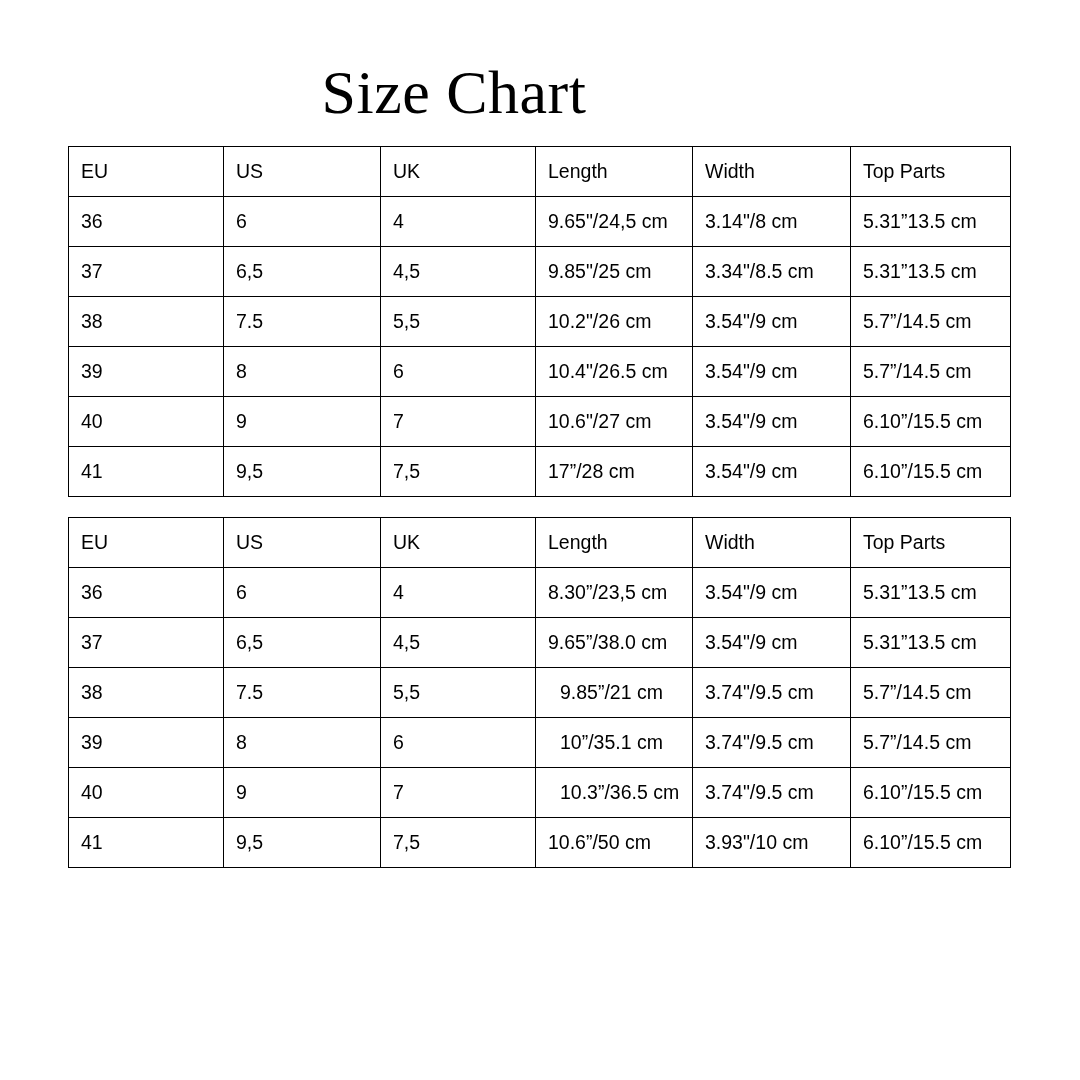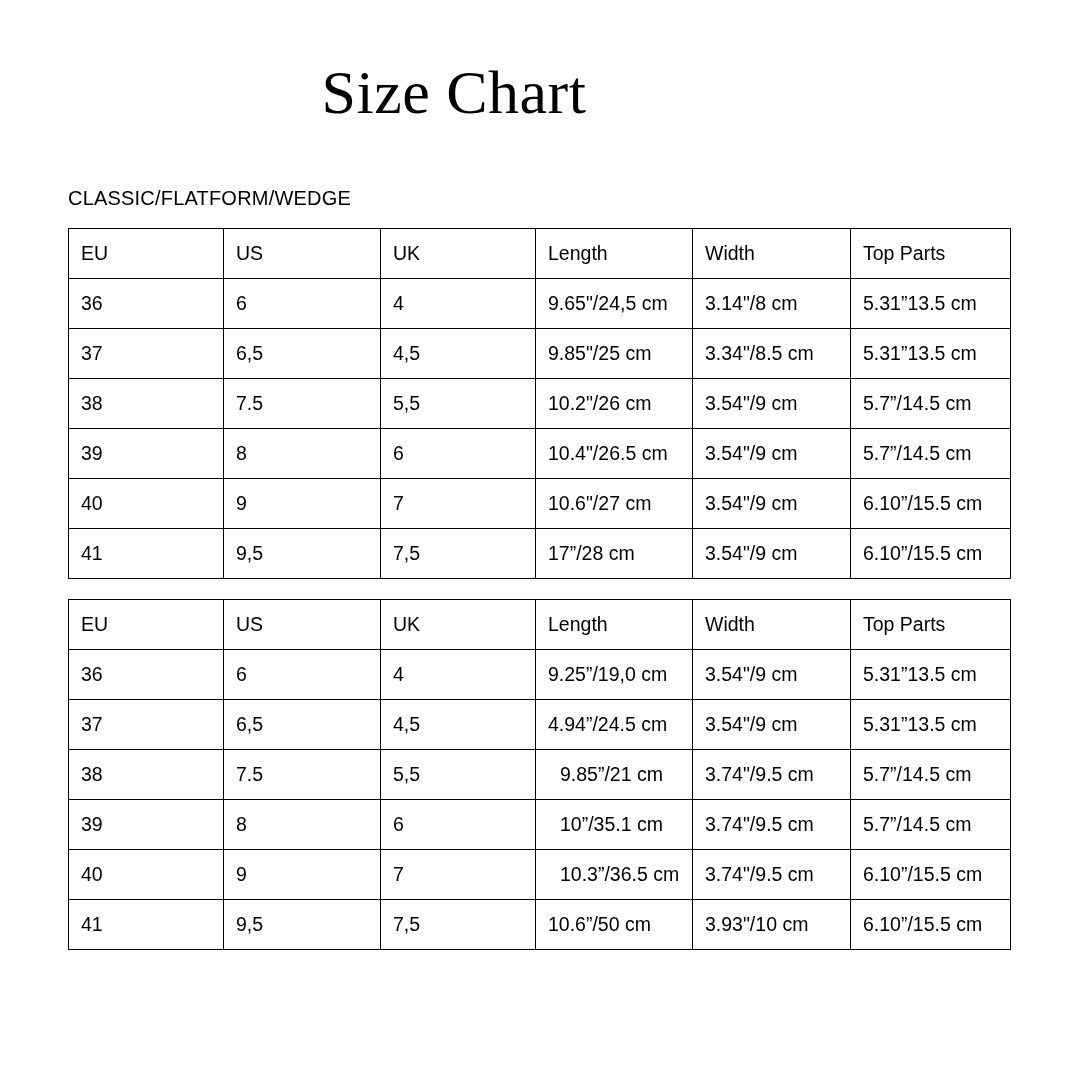"CLASSIC/FLATFORM/WEDGE" p.section-label { html: <p>CLASSIC/FLATFORM/WEDGE</p> -> none }
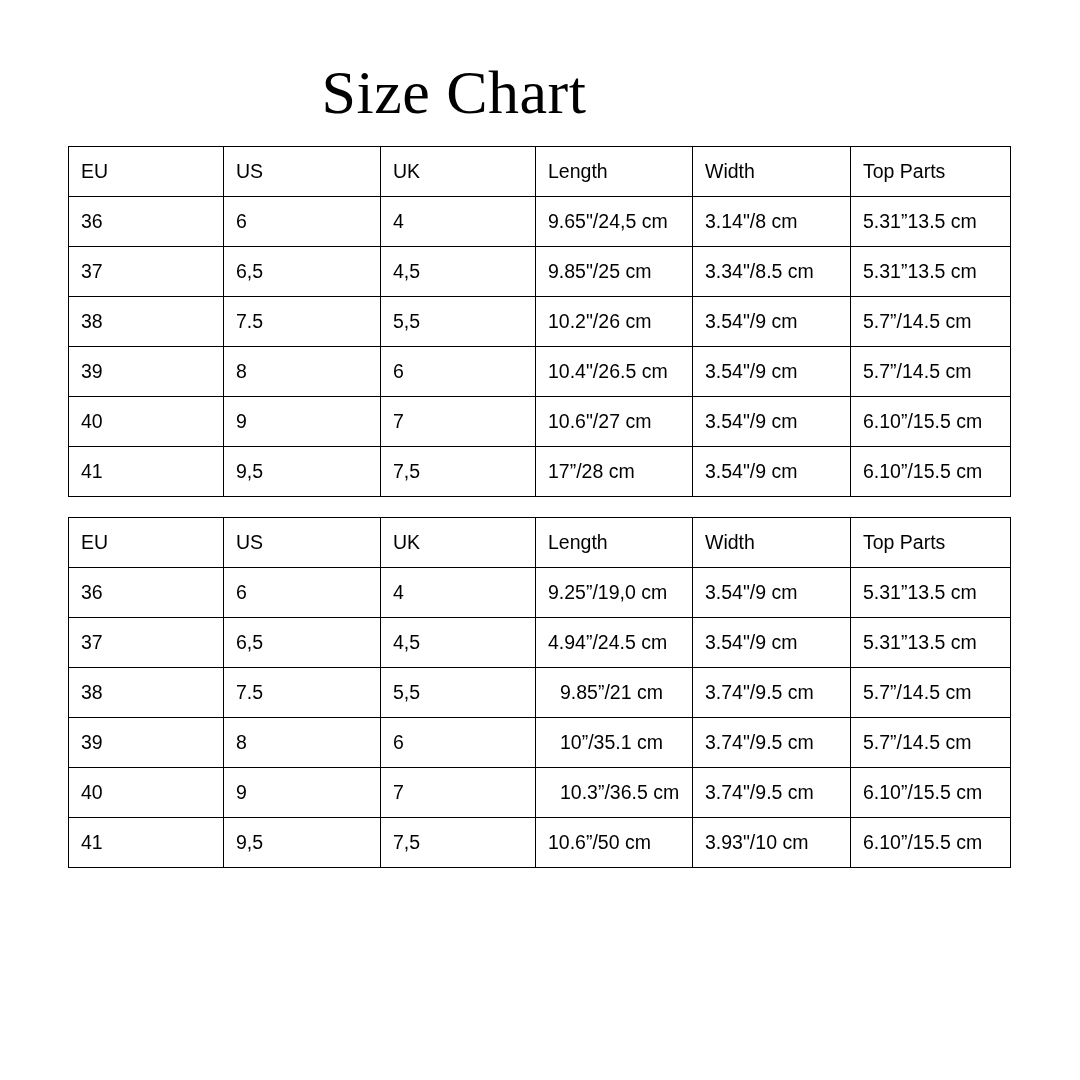"9.25”/19,0 cm" td { text: 9.25”/19,0 -> 8.30”/23,5 }
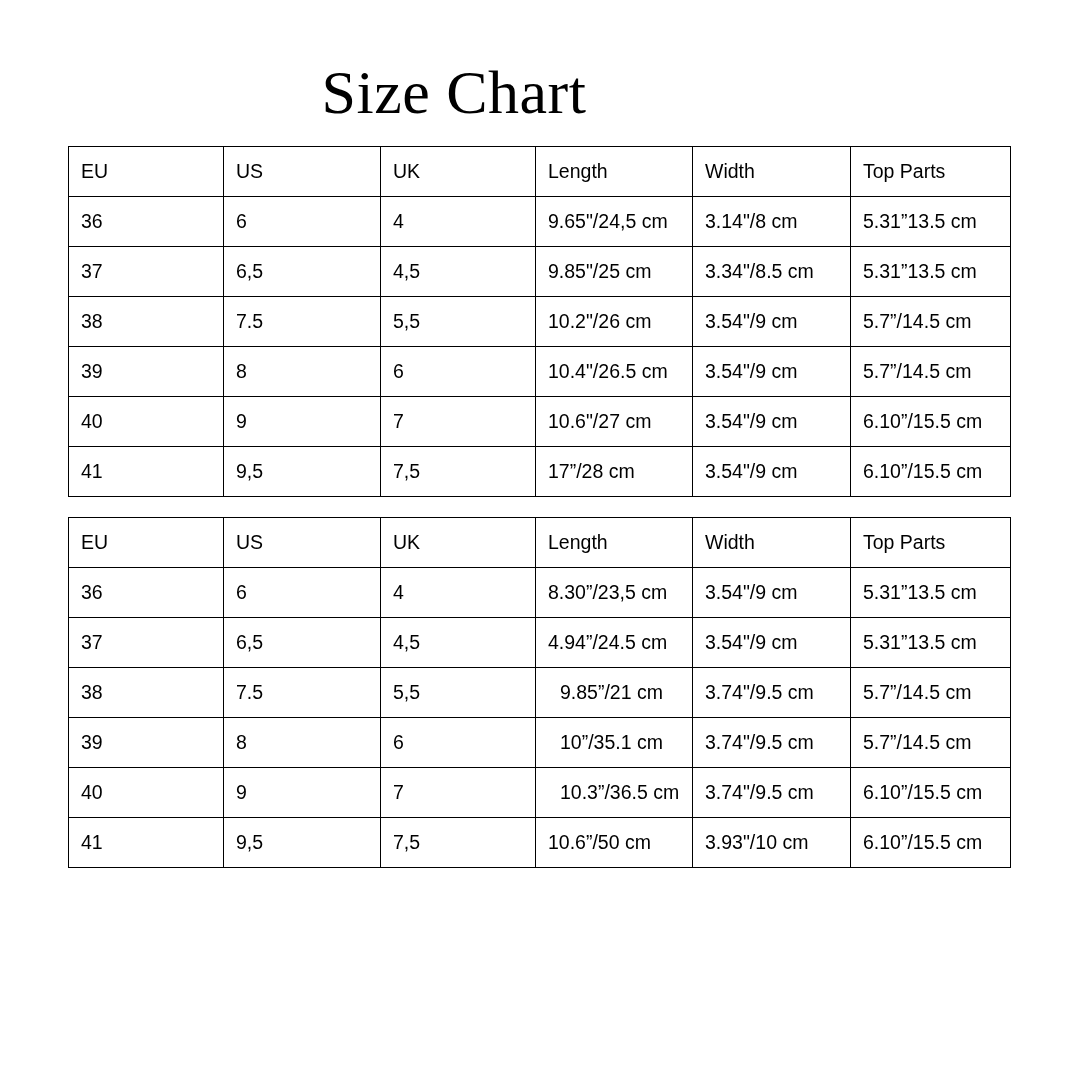"4.94”/24.5 cm" td { text: 4.94”/24.5 -> 9.65”/38.0 }
